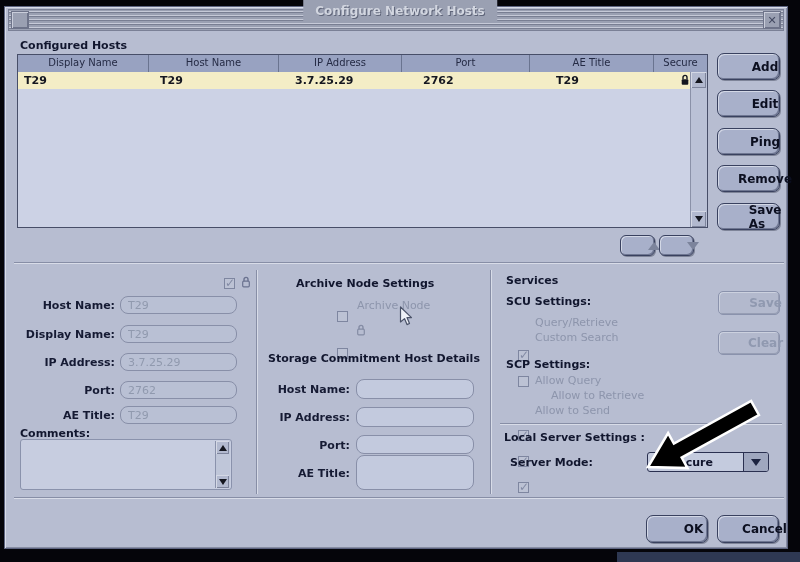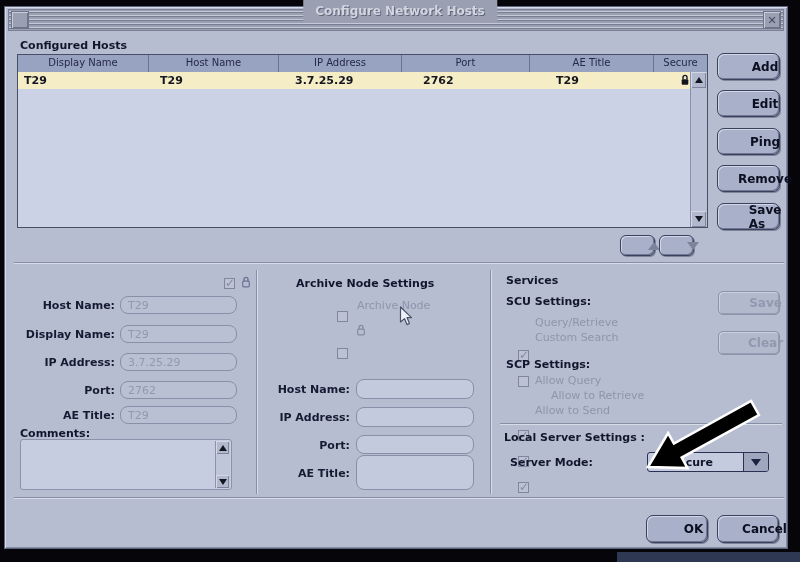"Storage Commitment Host Details" div.abs { html: none -> <div>Storage Commitment Host Details</div> }
